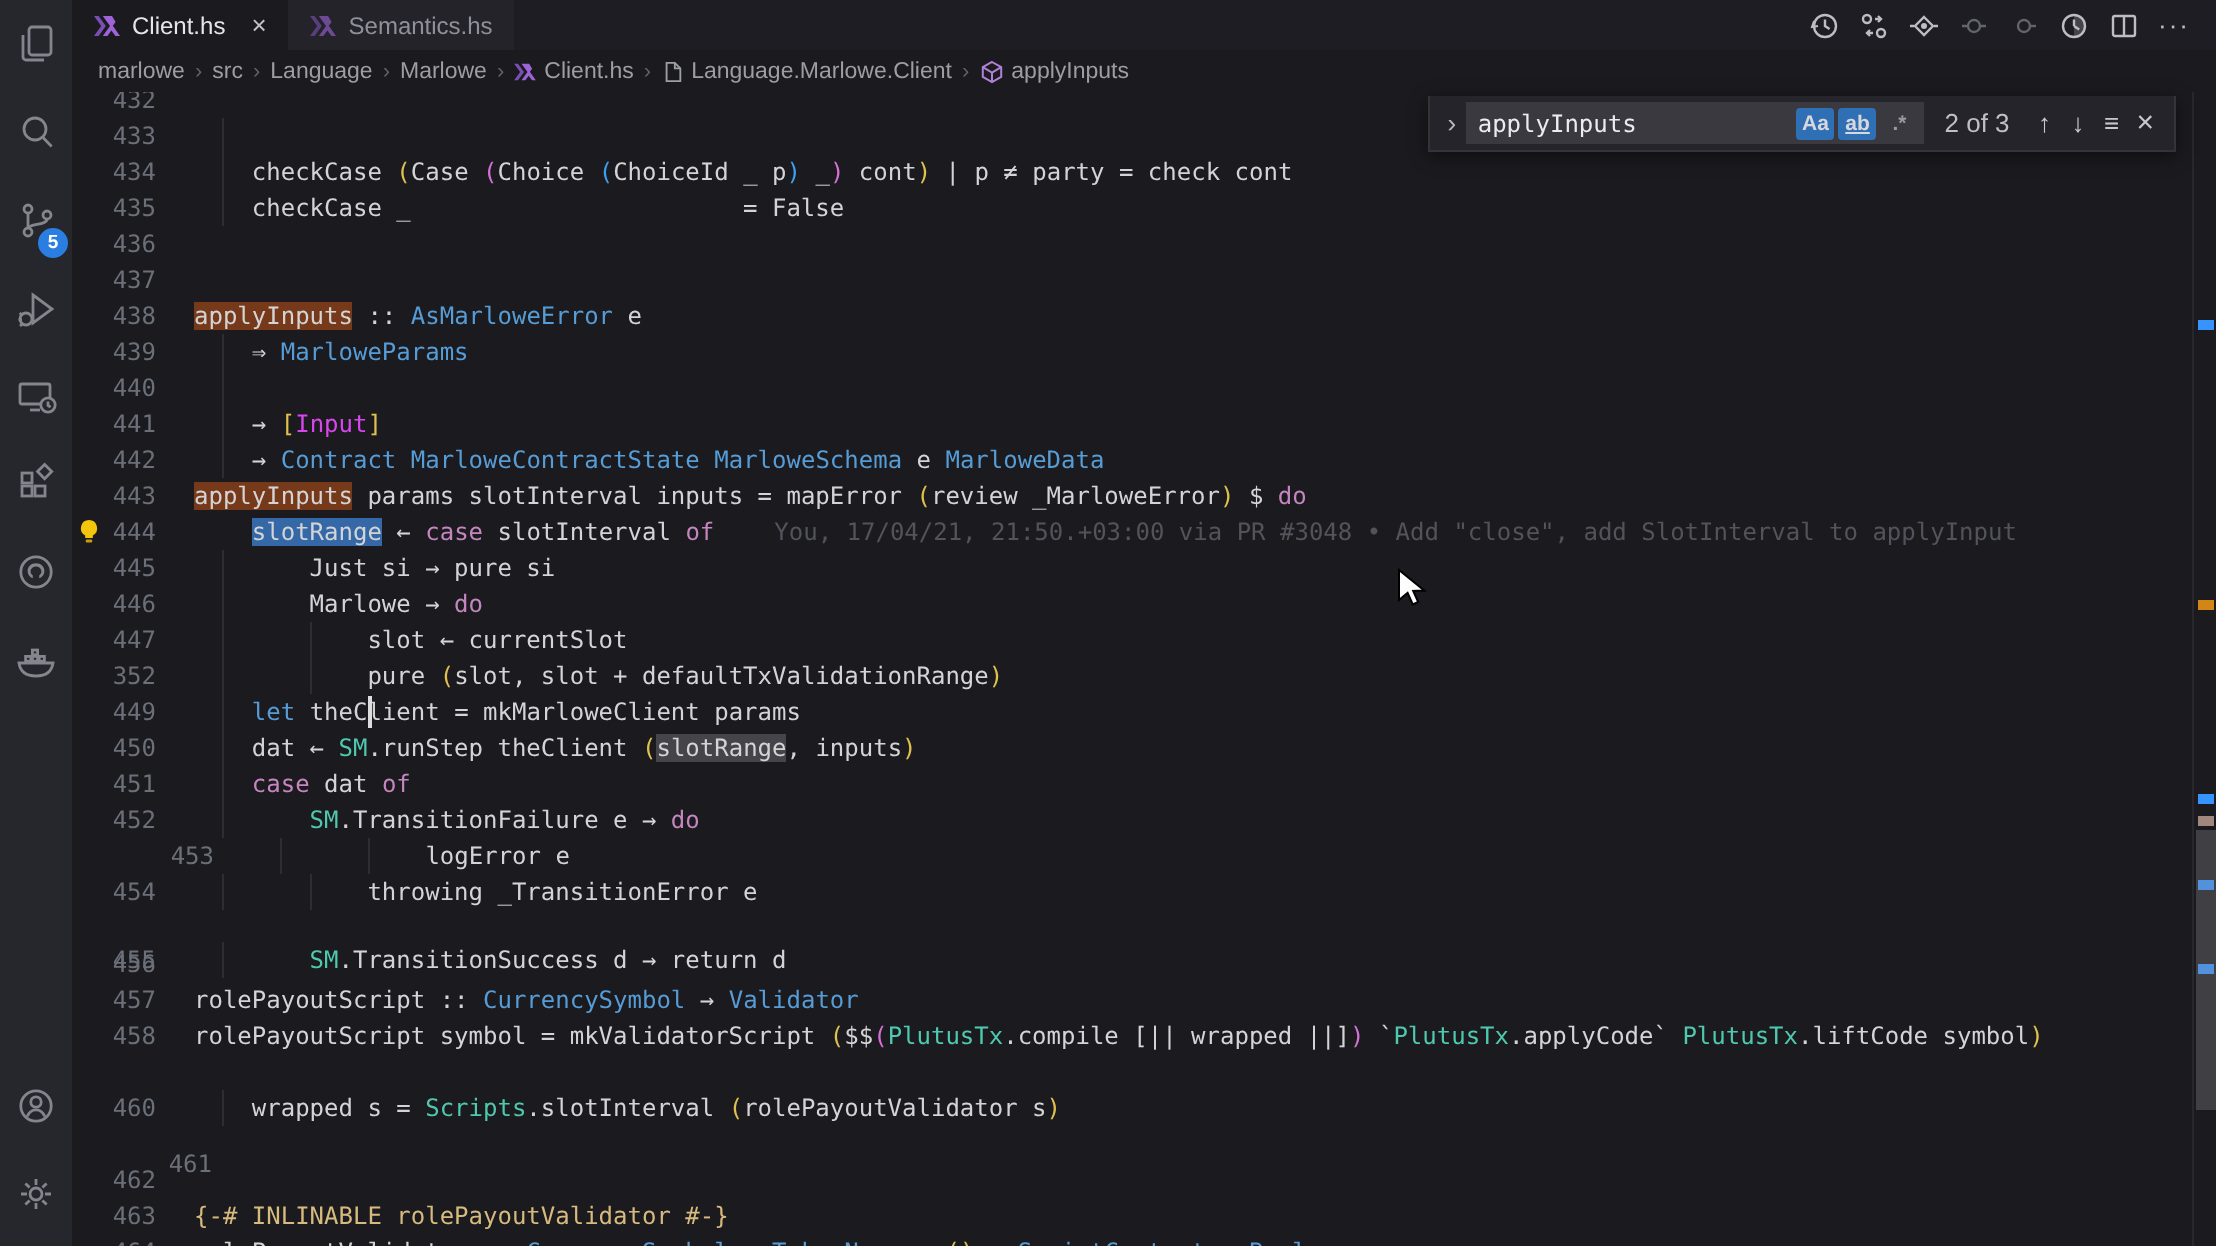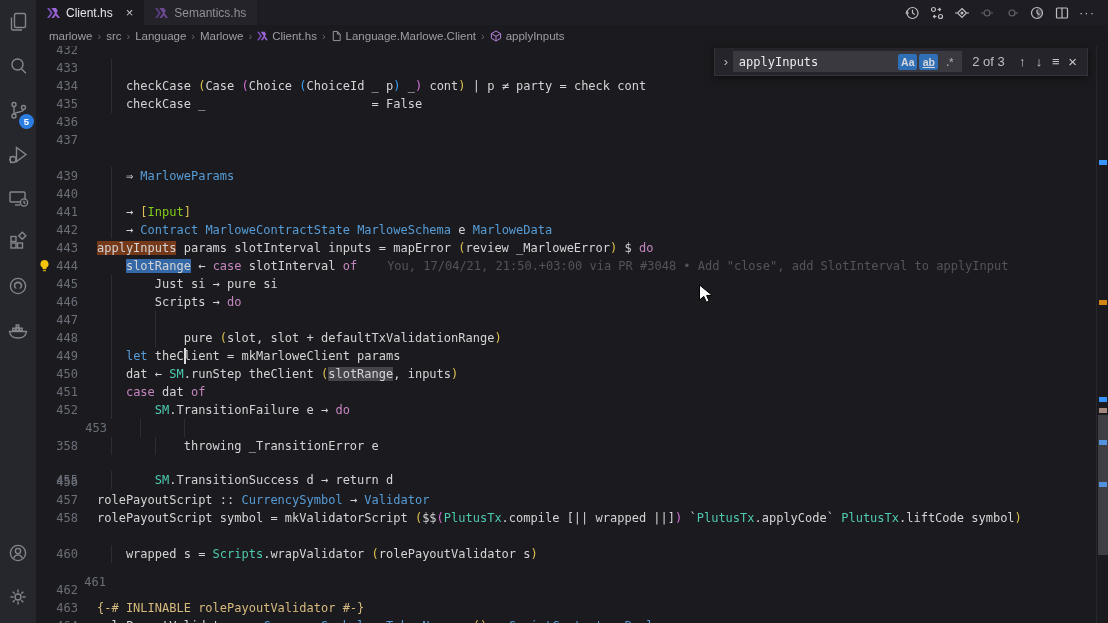"438" div.line { html: none -> <div> <span>438</span> <span><span>applyInputs</span><span> :: </span><span>AsMarloweError</span><span> e</span></span> </div> }
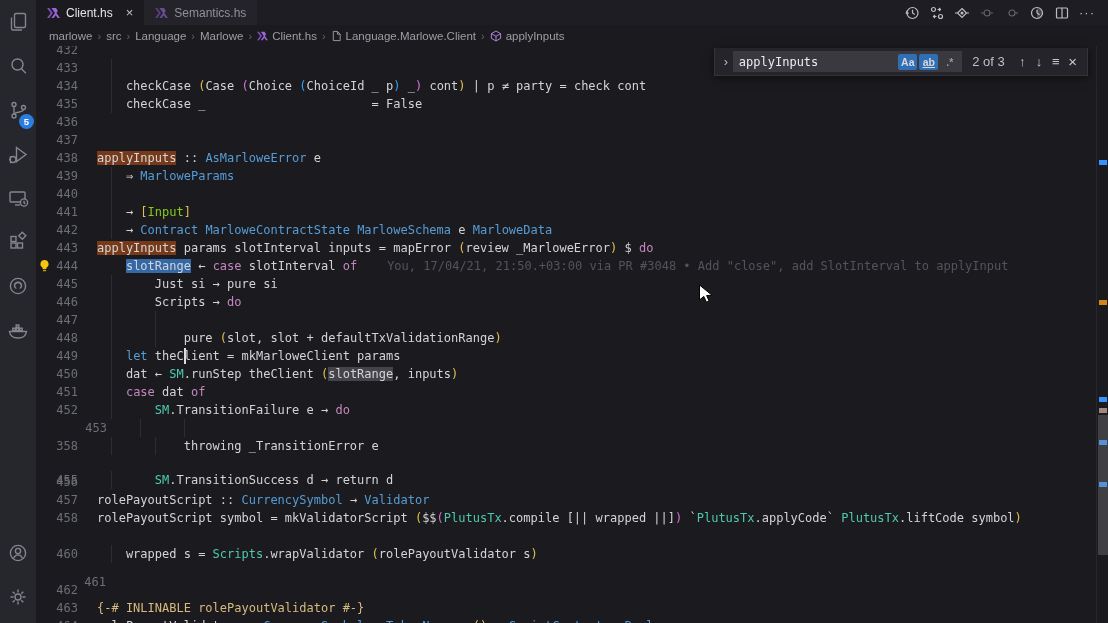"Input" span { color: #84cc16 -> #d946ef }
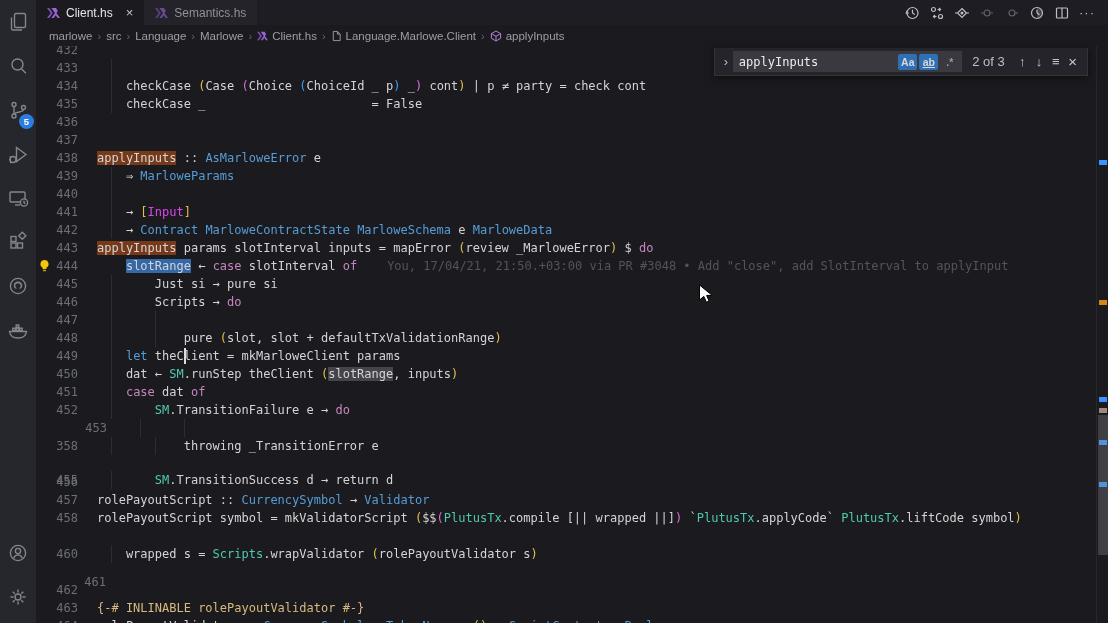"Scripts →" span { text: Scripts -> Marlowe }
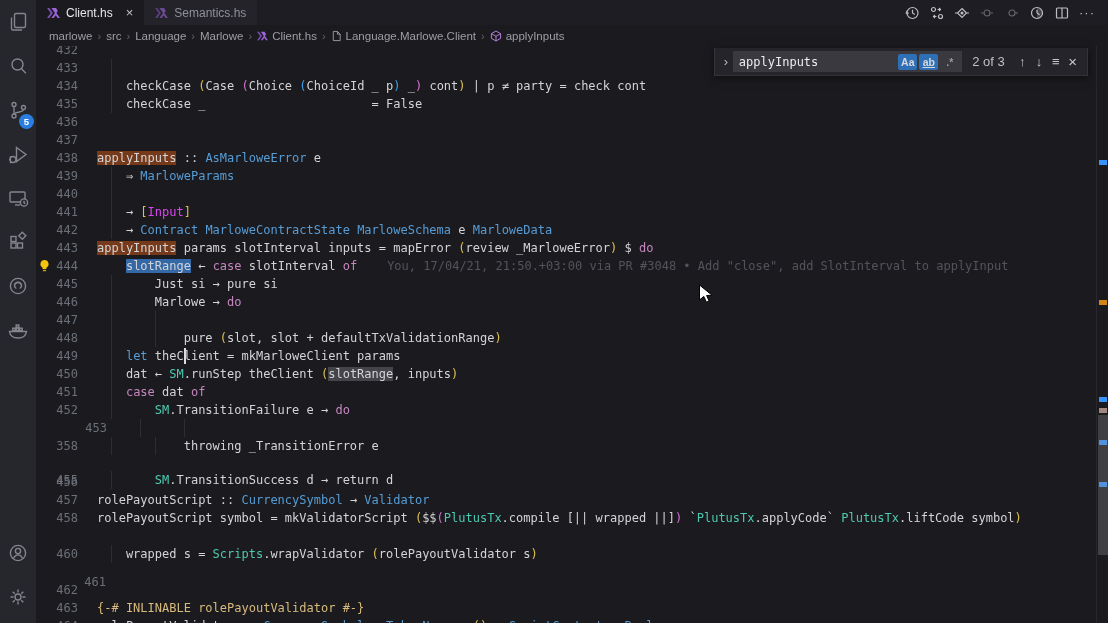"slot ← currentSlot" span.ct { html: none -> <span><span> slot ← currentSlot</span></span> }
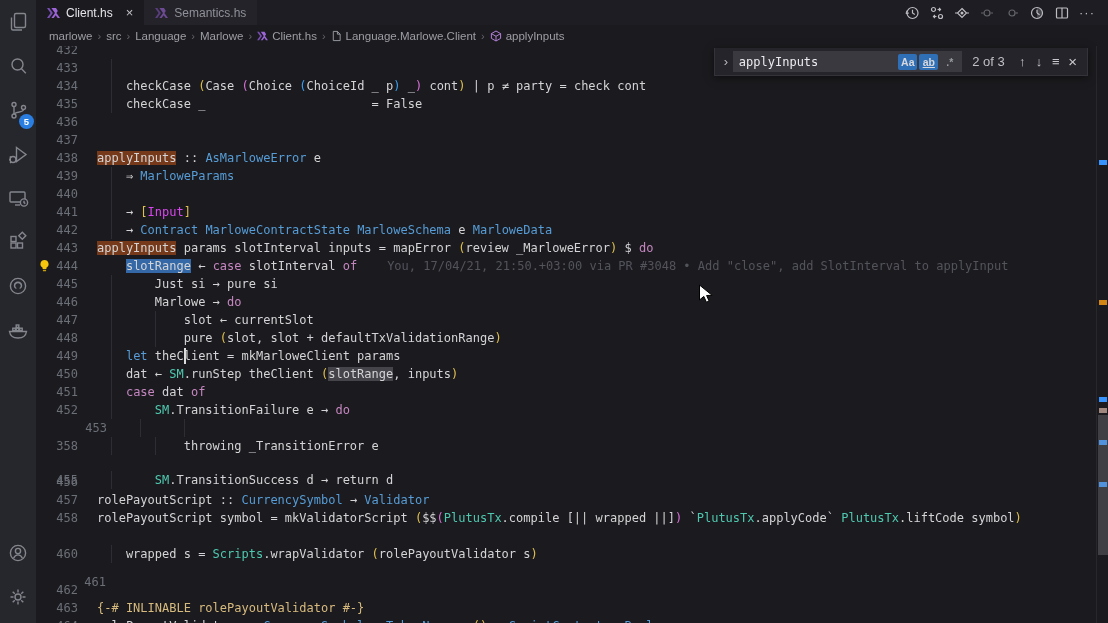"448" span.ln { text: 448 -> 352 }
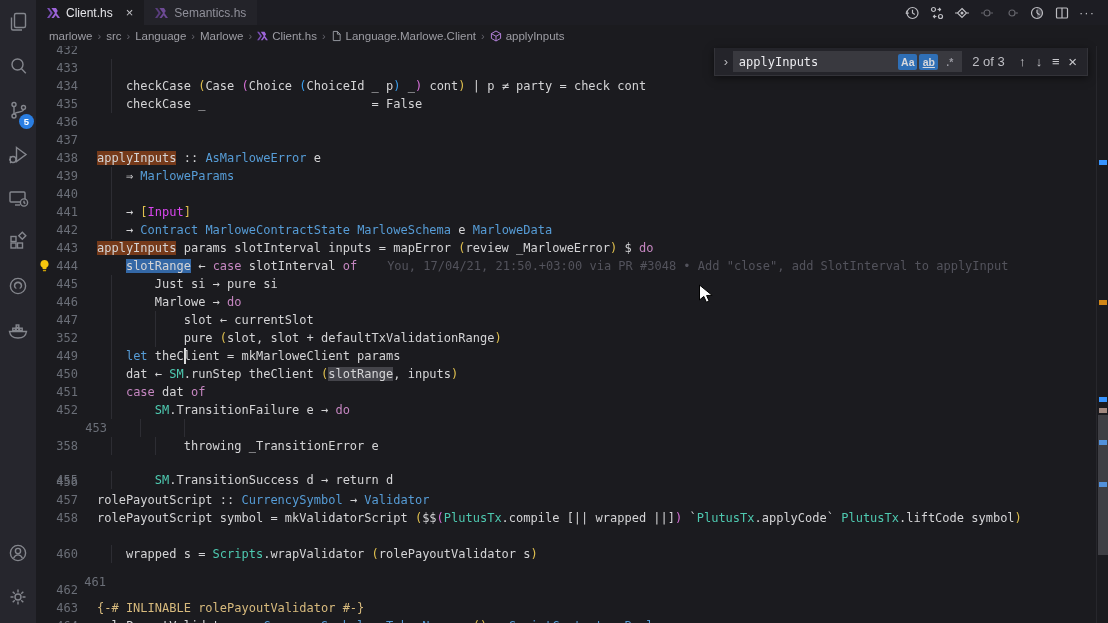"logError e" span.ct { html: none -> <span><span> logError e</span></span> }
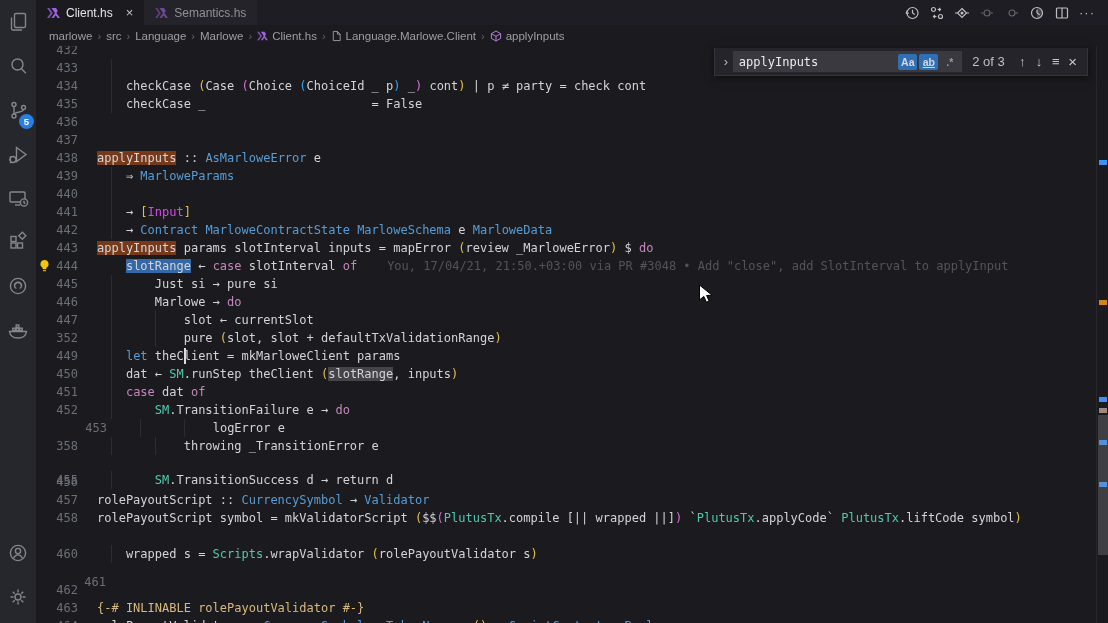"358" span.ln { text: 358 -> 454 }
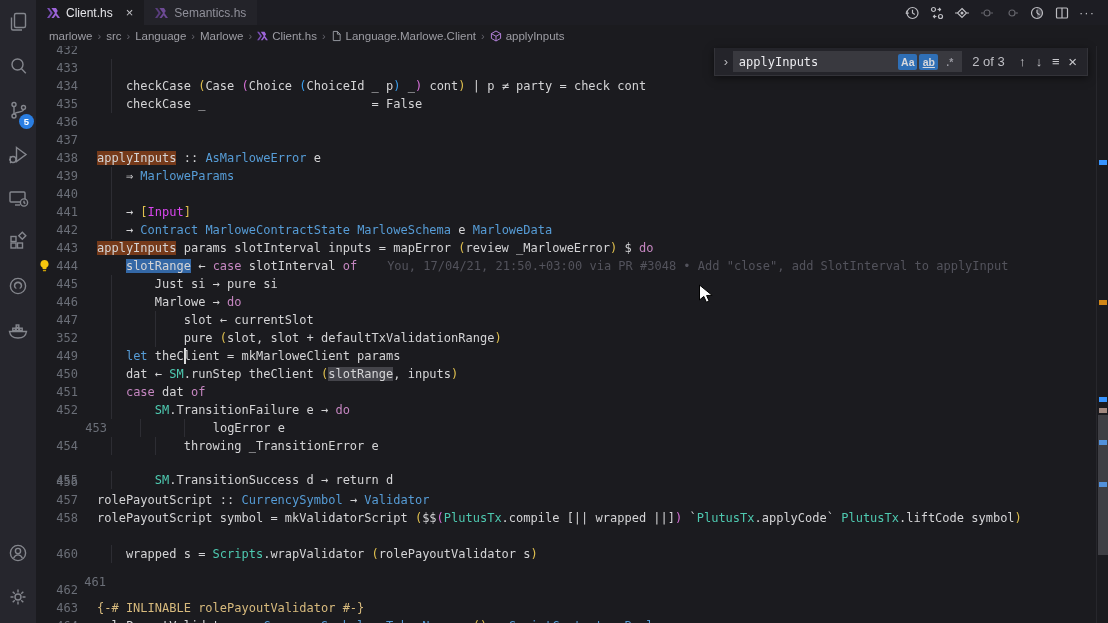".wrapValidator" span { text: .wrapValidator -> .slotInterval }
